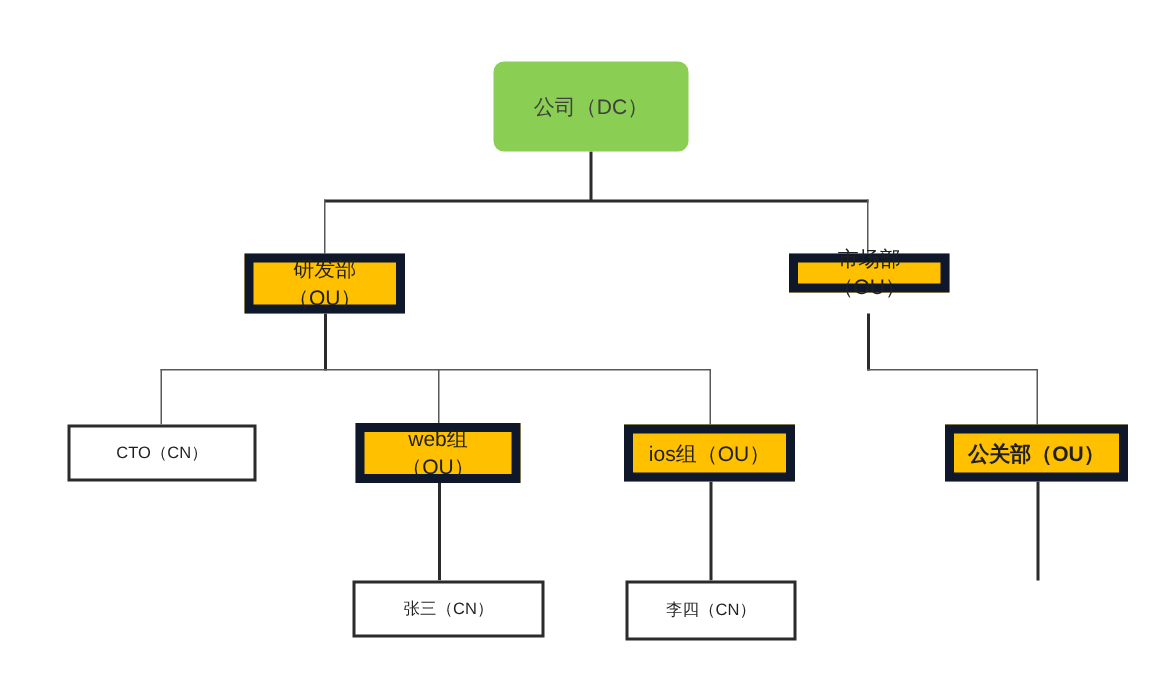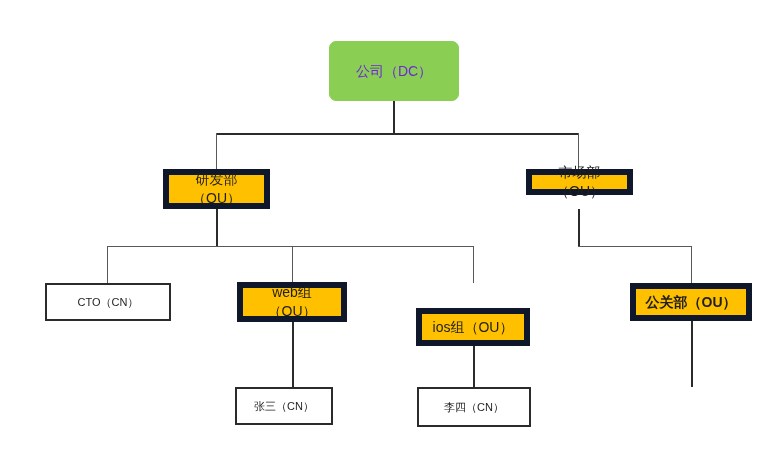"公司（DC）" .node-root { color: #6d28d9 -> #404040 }
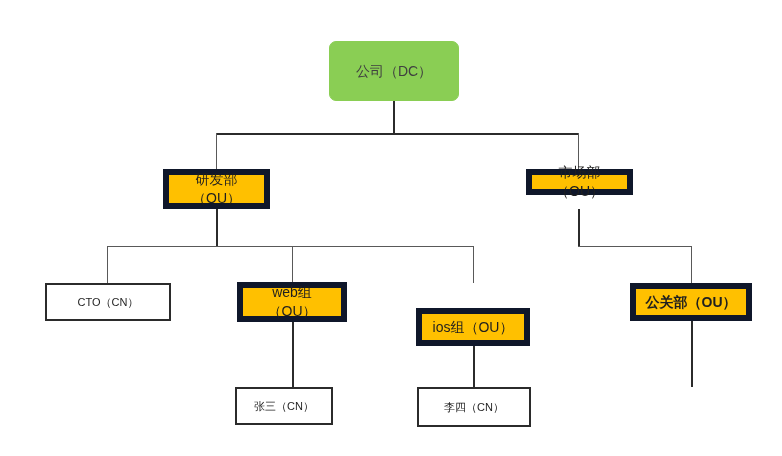"ios组（OU）" div.node { margin-top: 25px -> none }
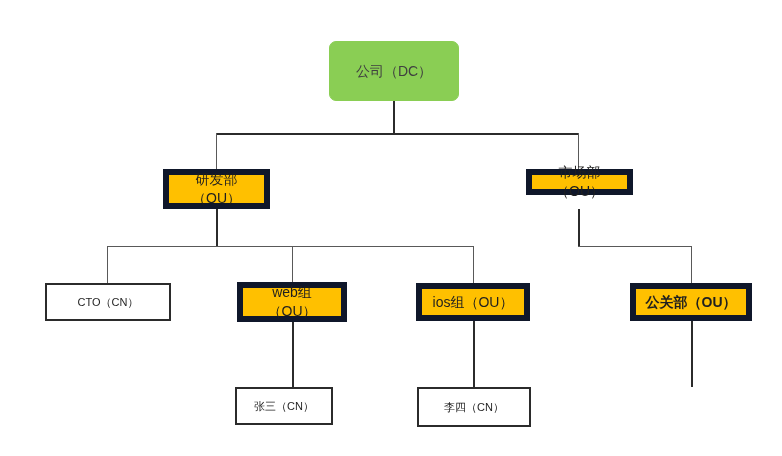"张三（CN）" div.node { width: 98px -> 128px }
